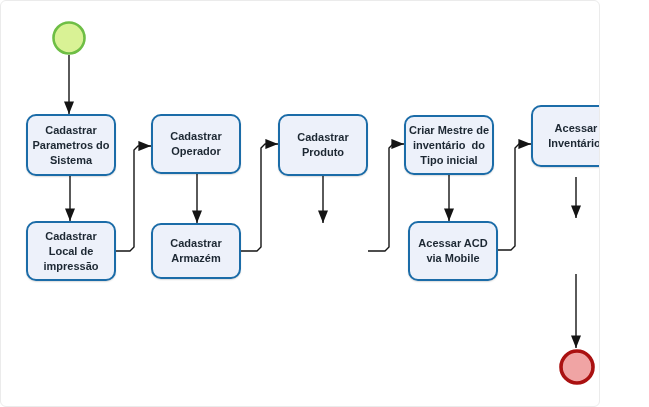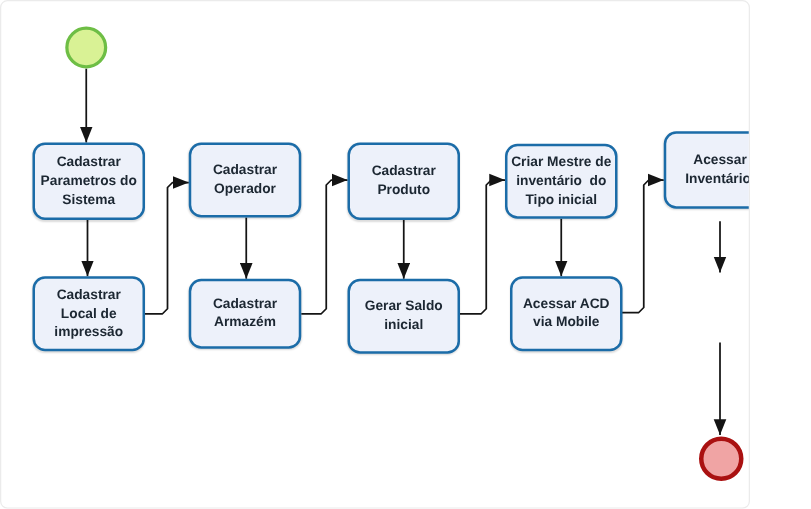"Gerar Saldo" div.task { html: <div> <span>Gerar Saldo inicial</span> </div> -> none }
